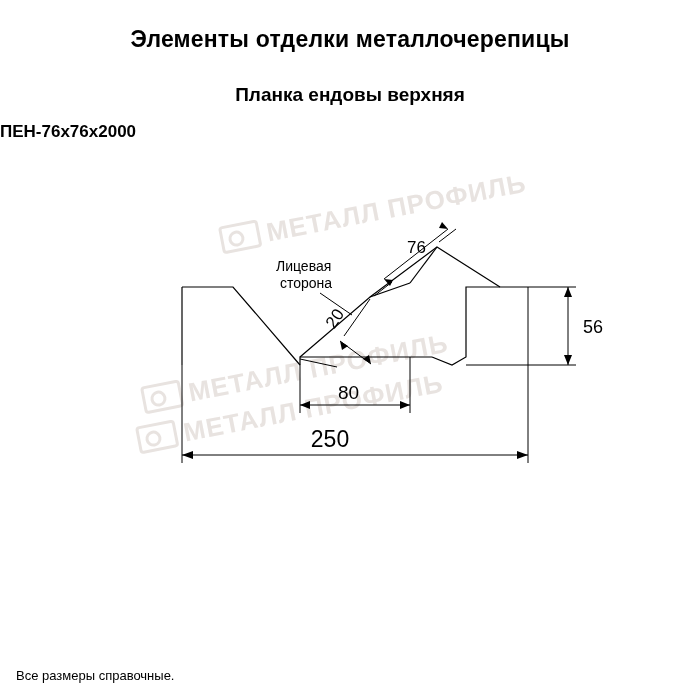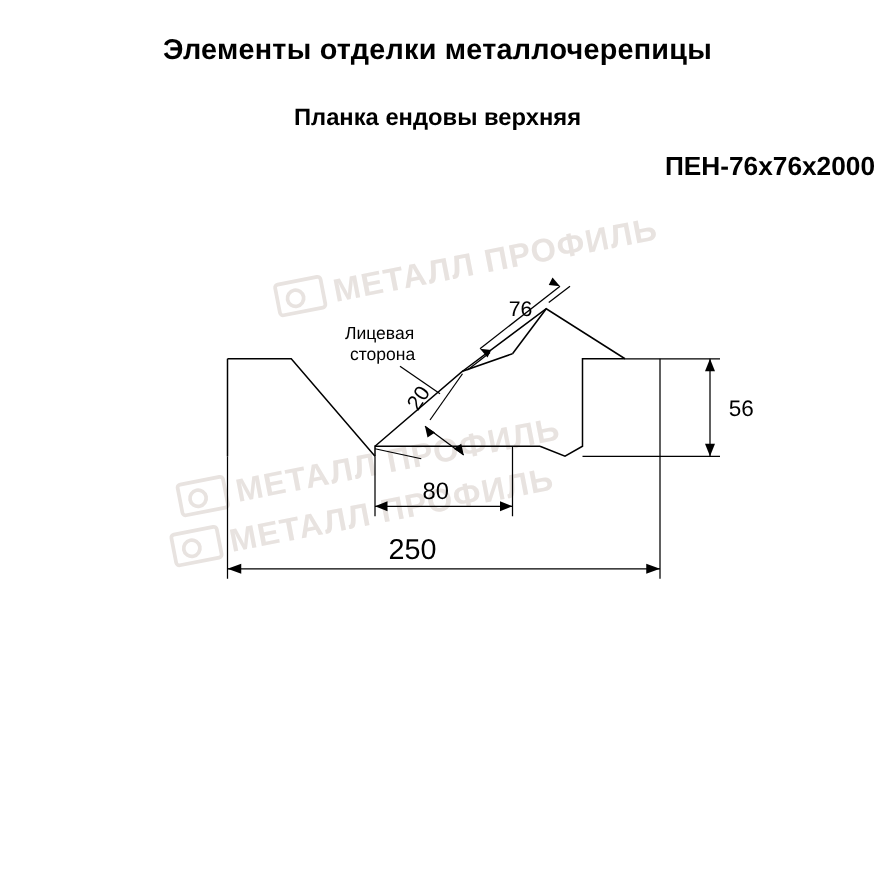"ПЕН-76х76х2000" .title-code { font-size: 21px -> 17px; text-align: right -> left }
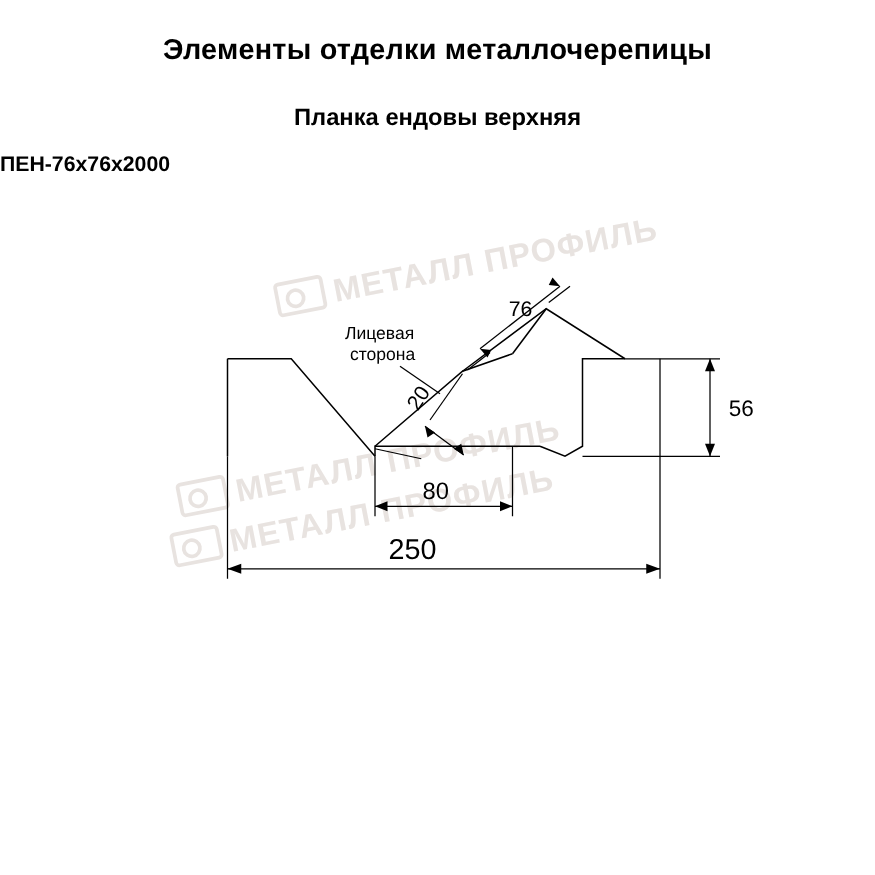"Все размеры справочные." div { html: none -> <div>Все размеры справочные.</div> }
